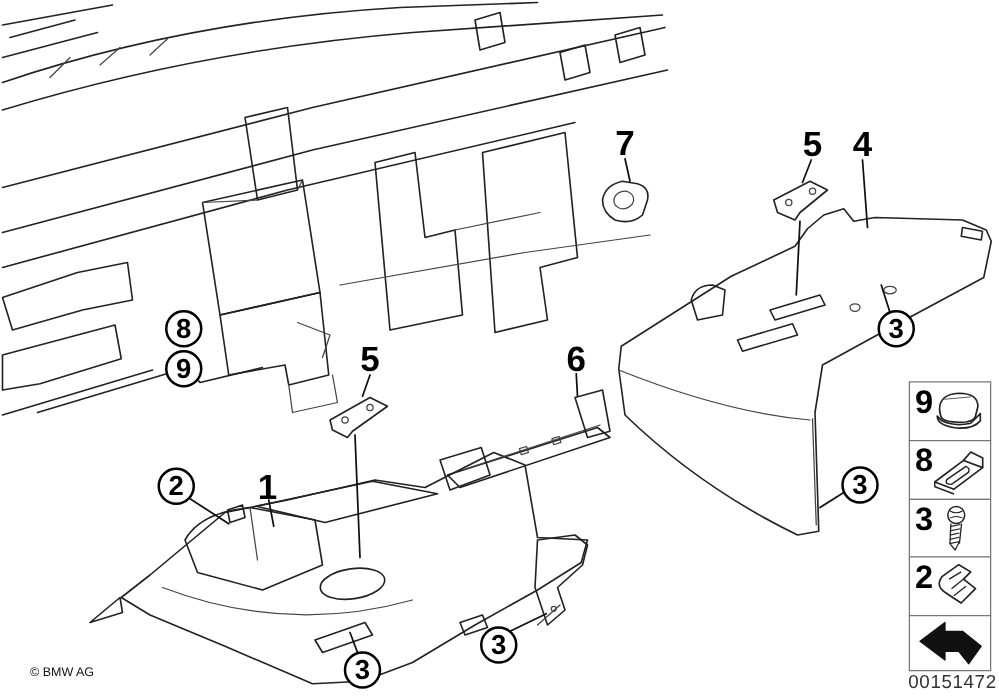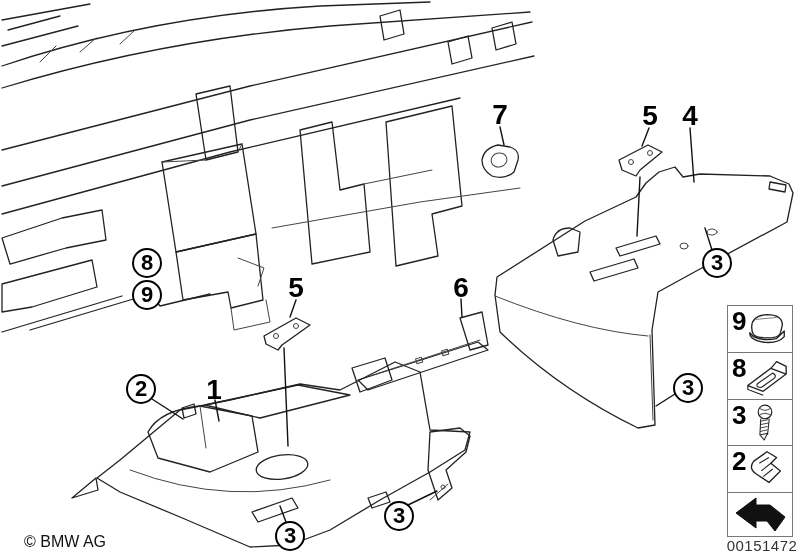"© BMW AG" .footer-text { font-size: 16px -> 10px }
